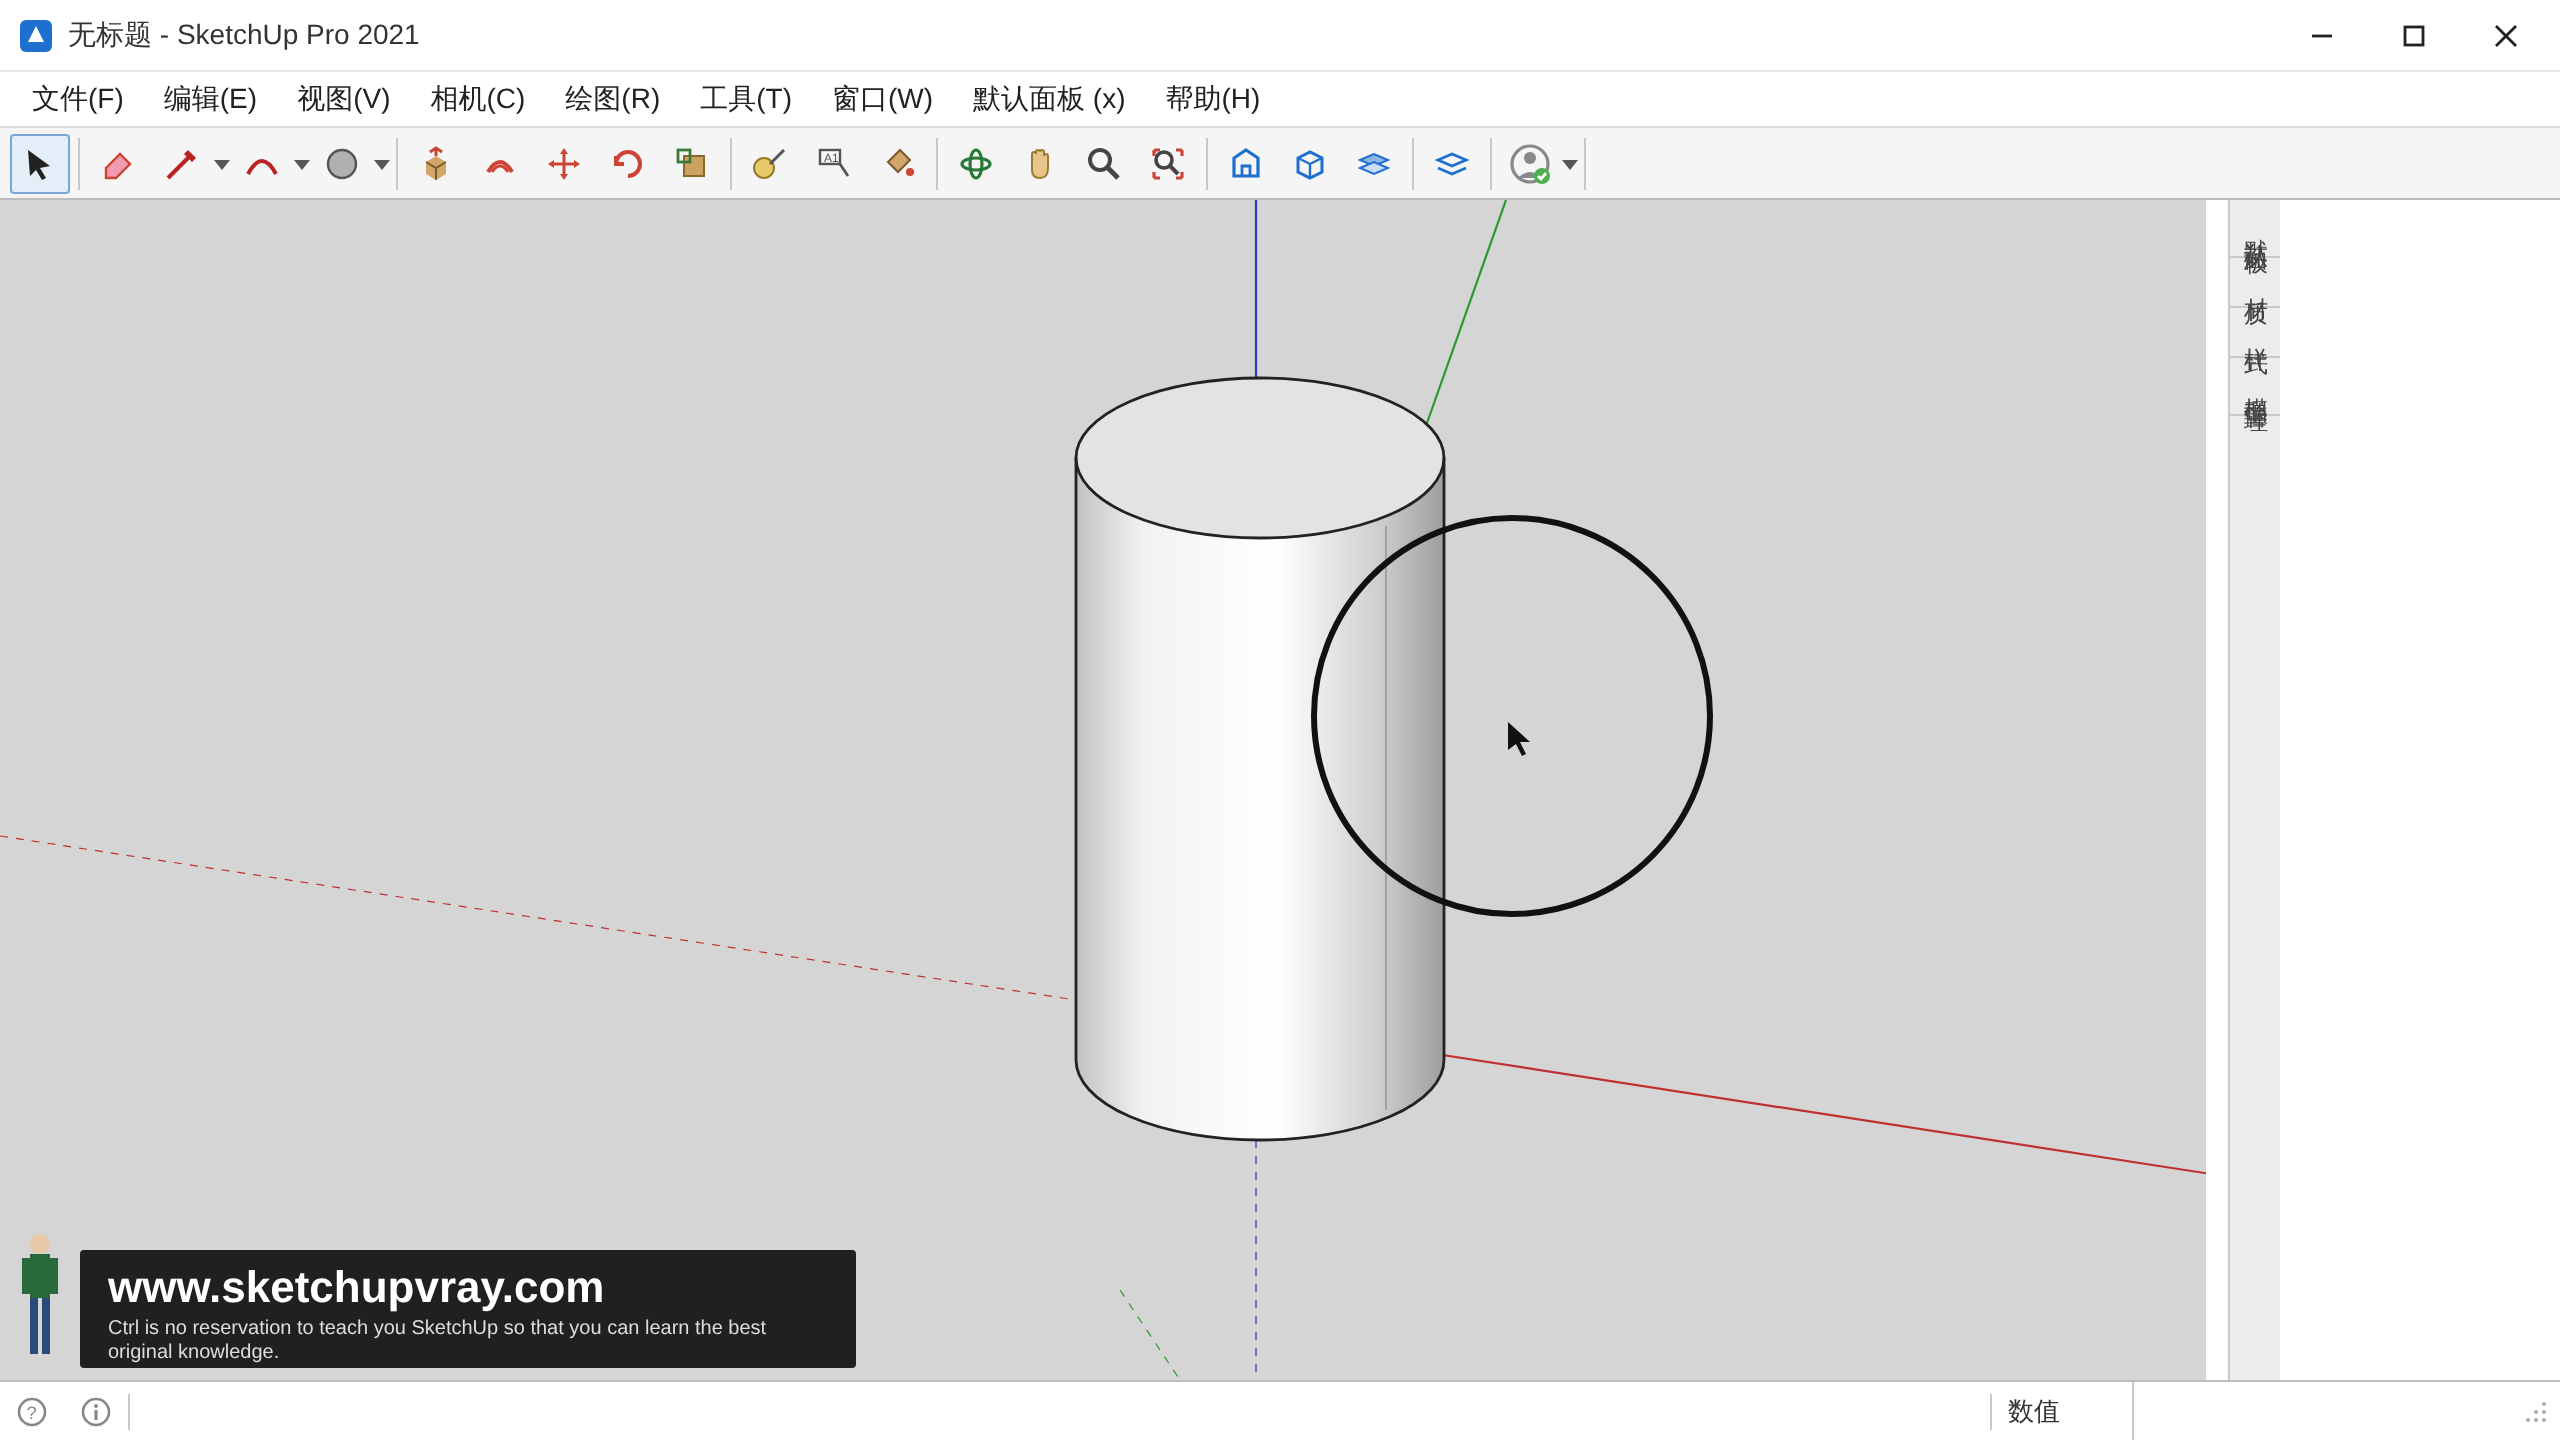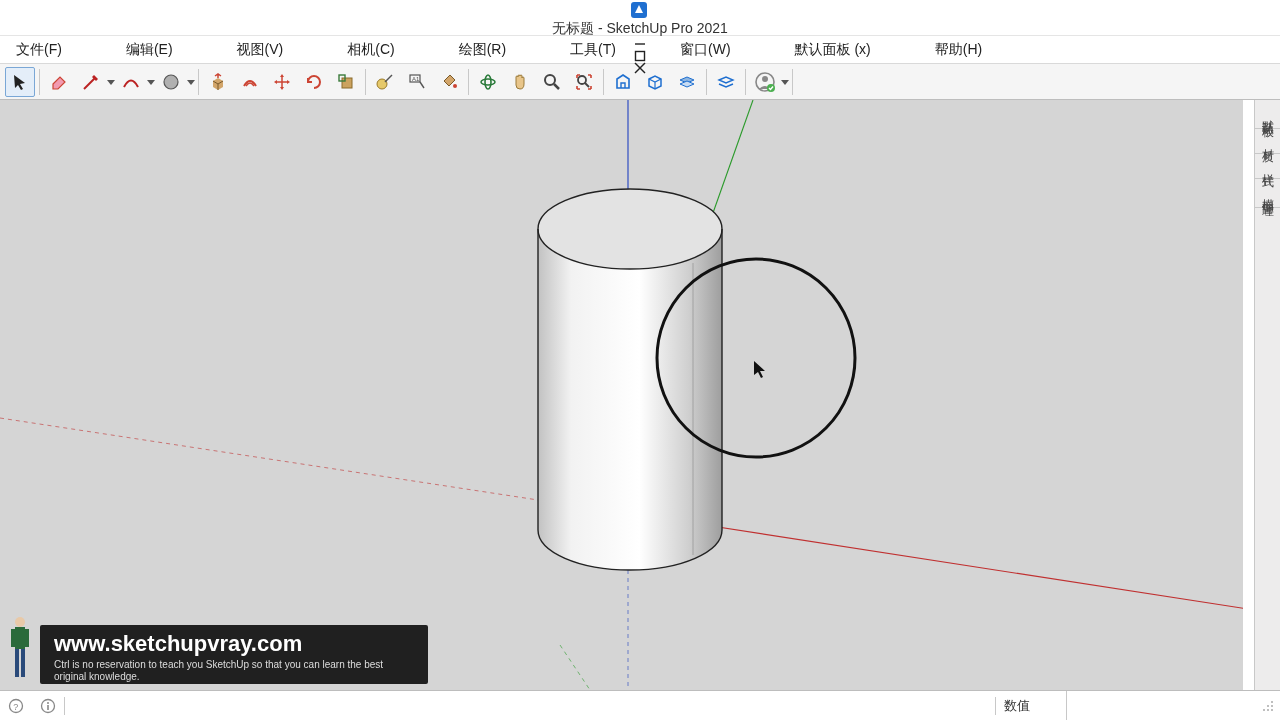"无标题 - SketchUp Pro 2021" .title-bar { flex-direction: column -> none }
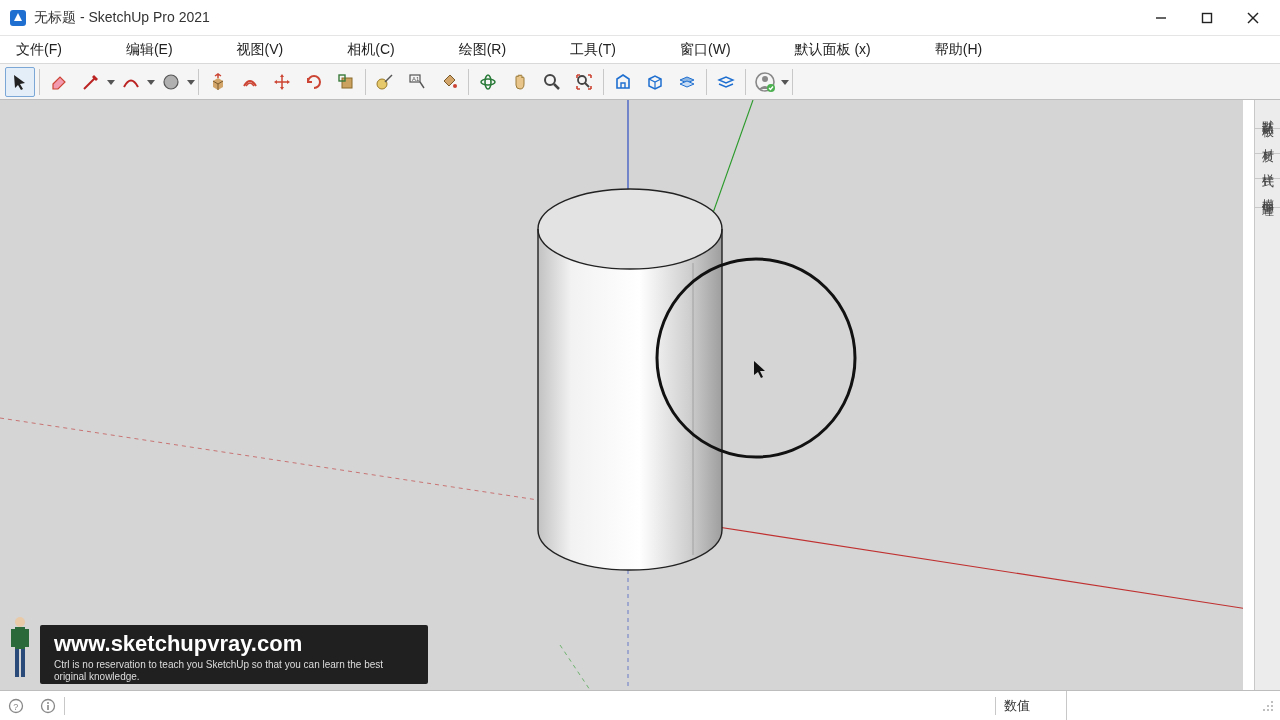"文件(F)" .menu-bar { gap: 44px -> none }
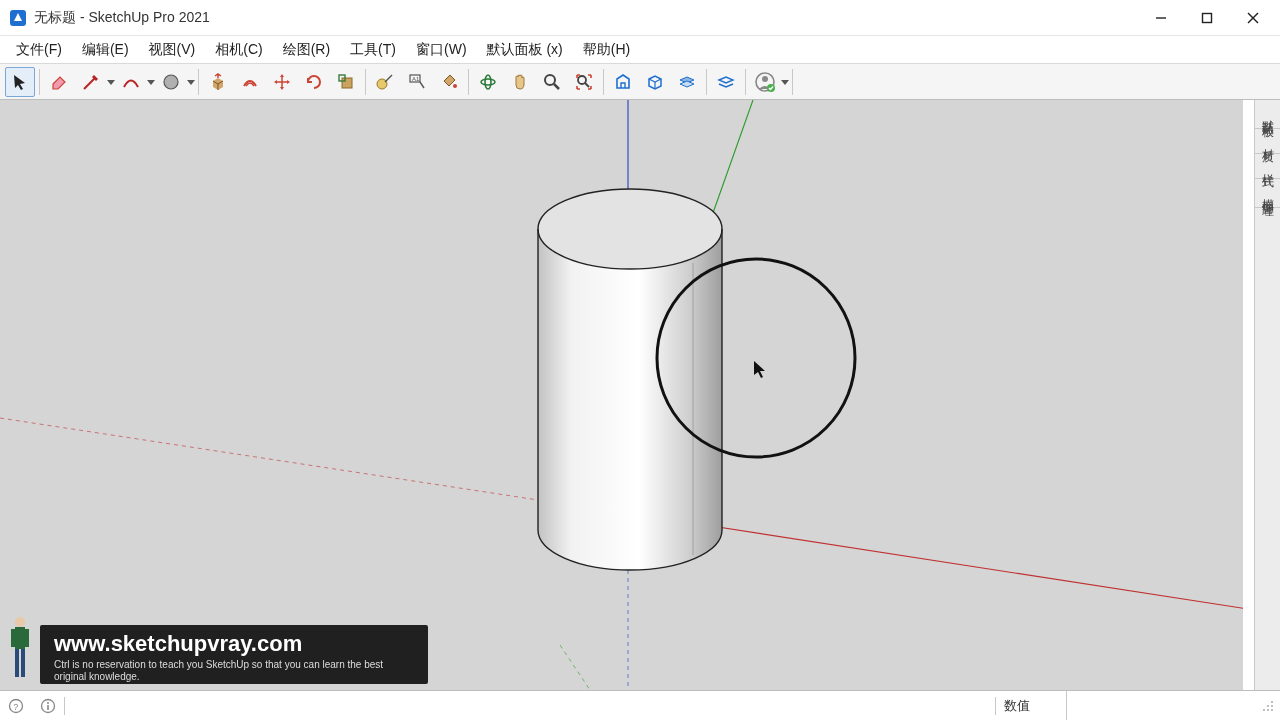"www.sketchupvray.com" .workspace { width: 1280px -> 1140px }
